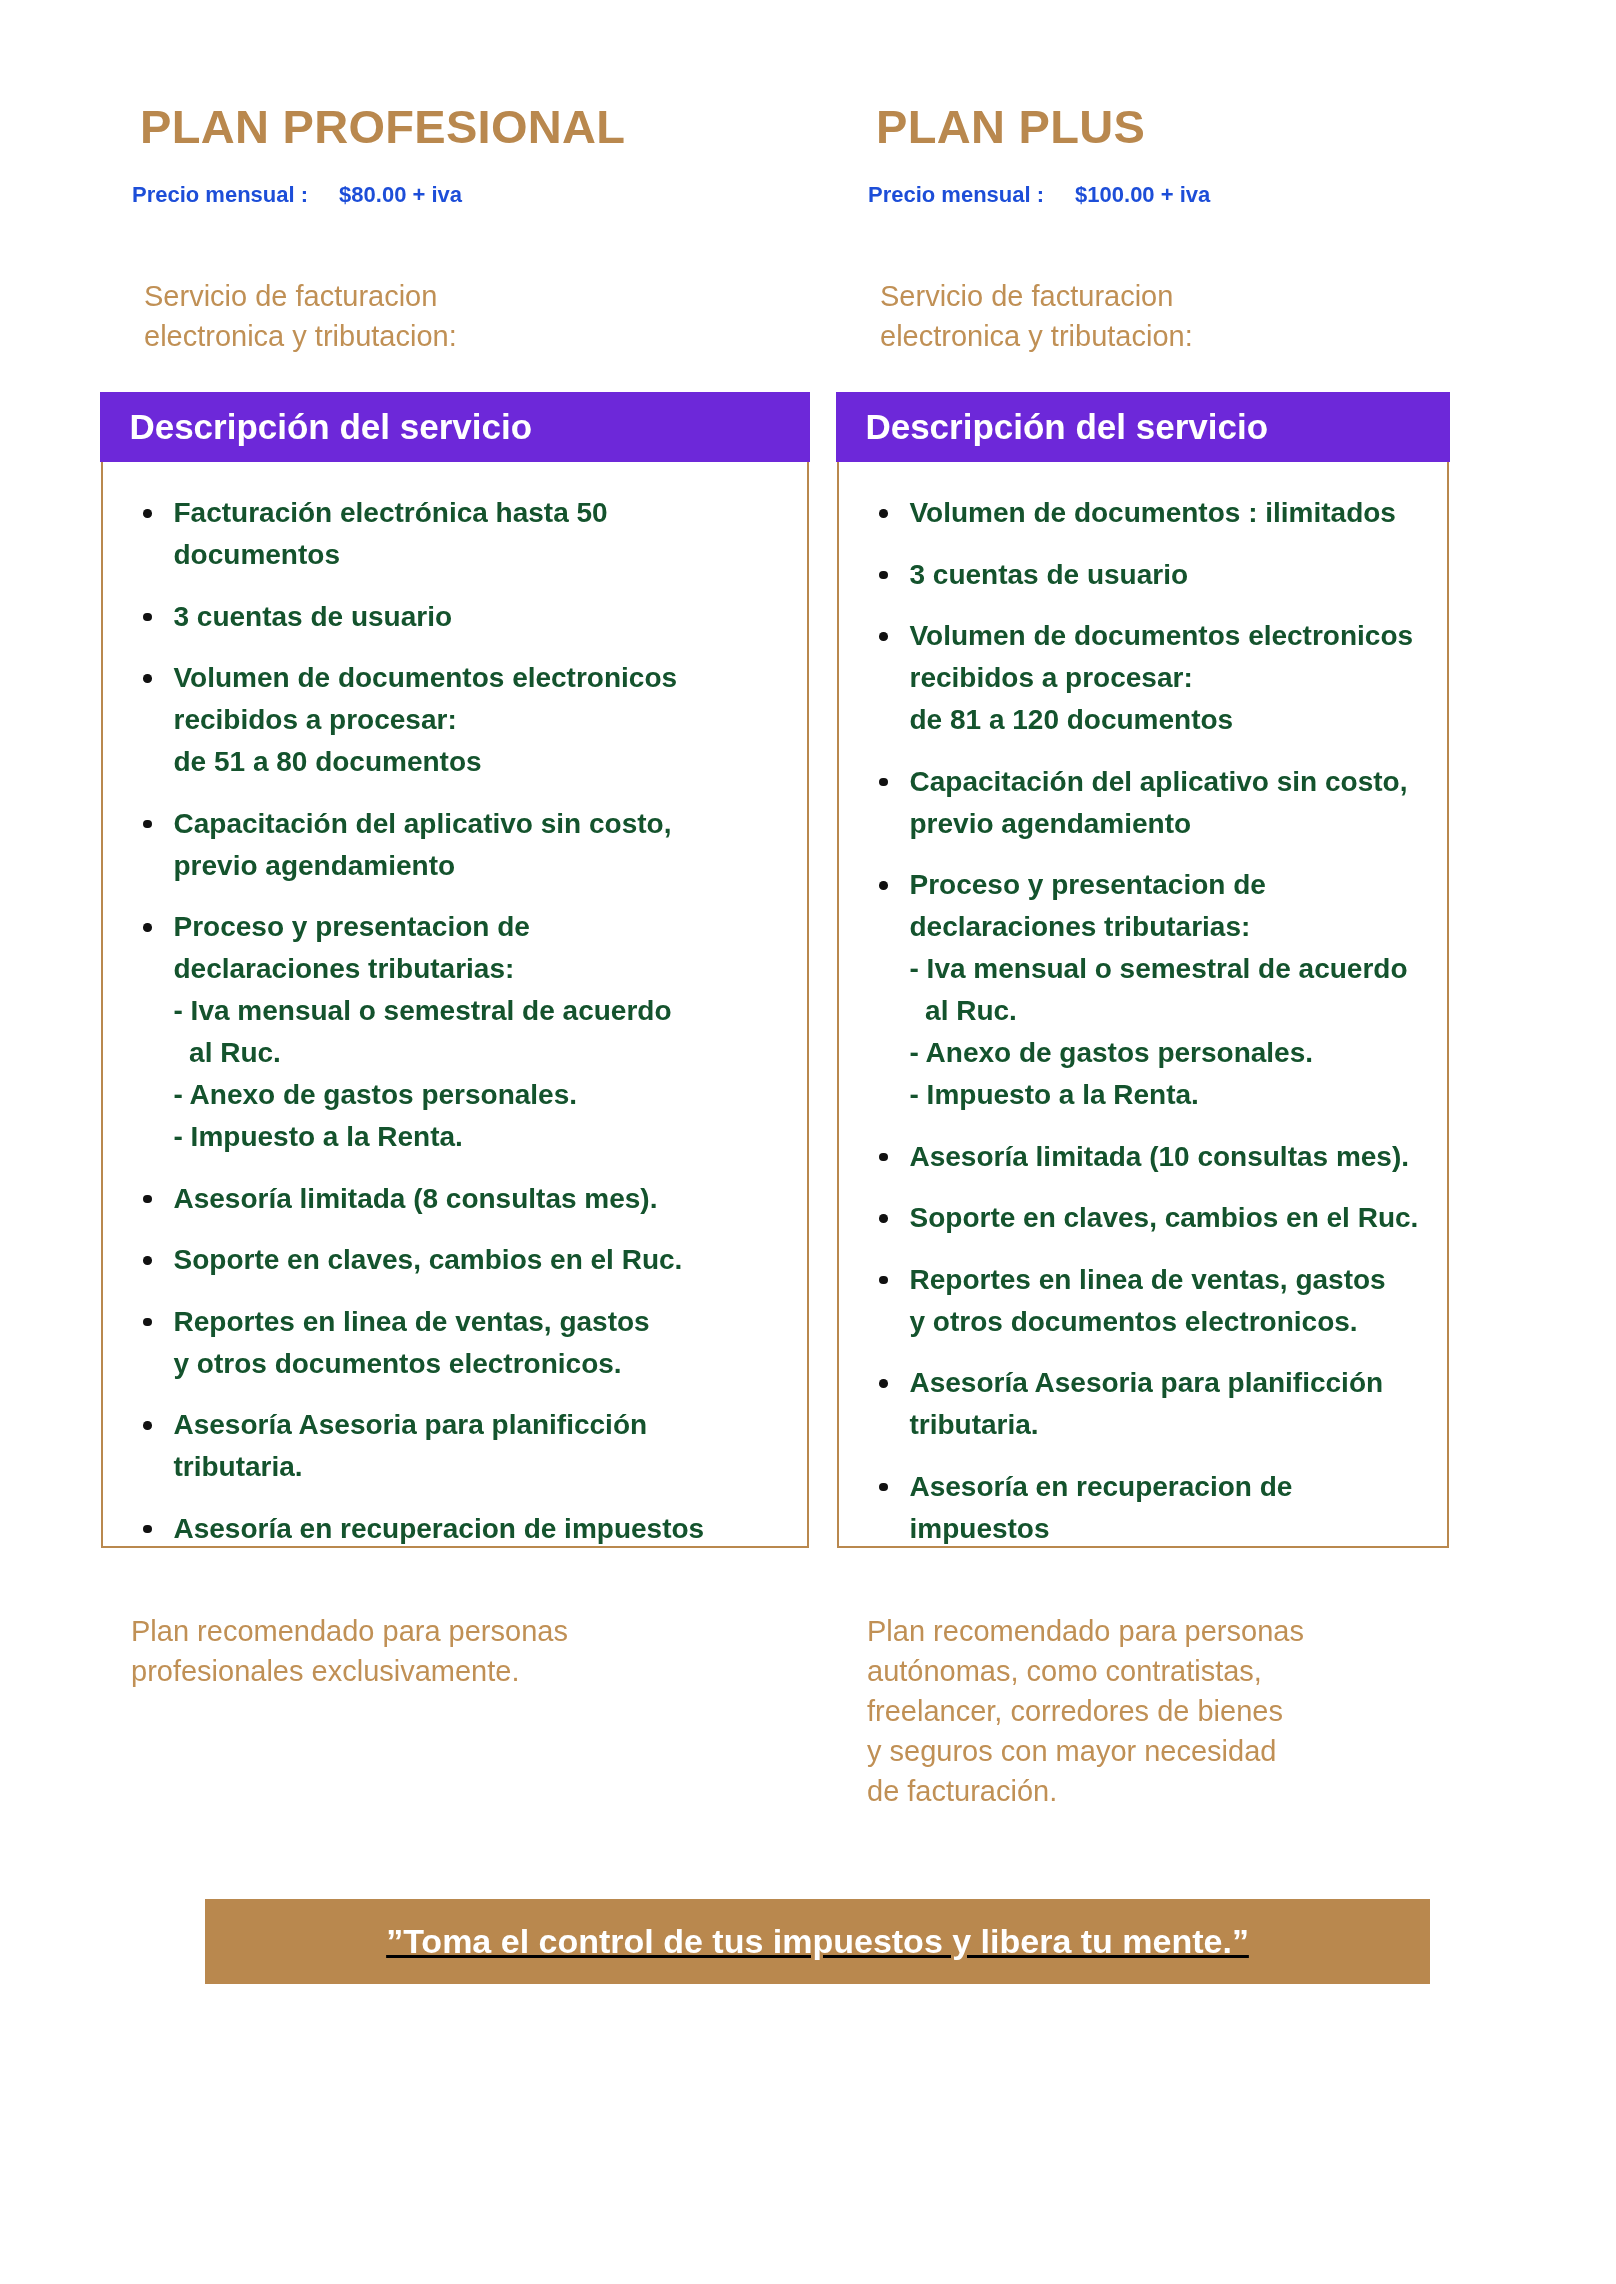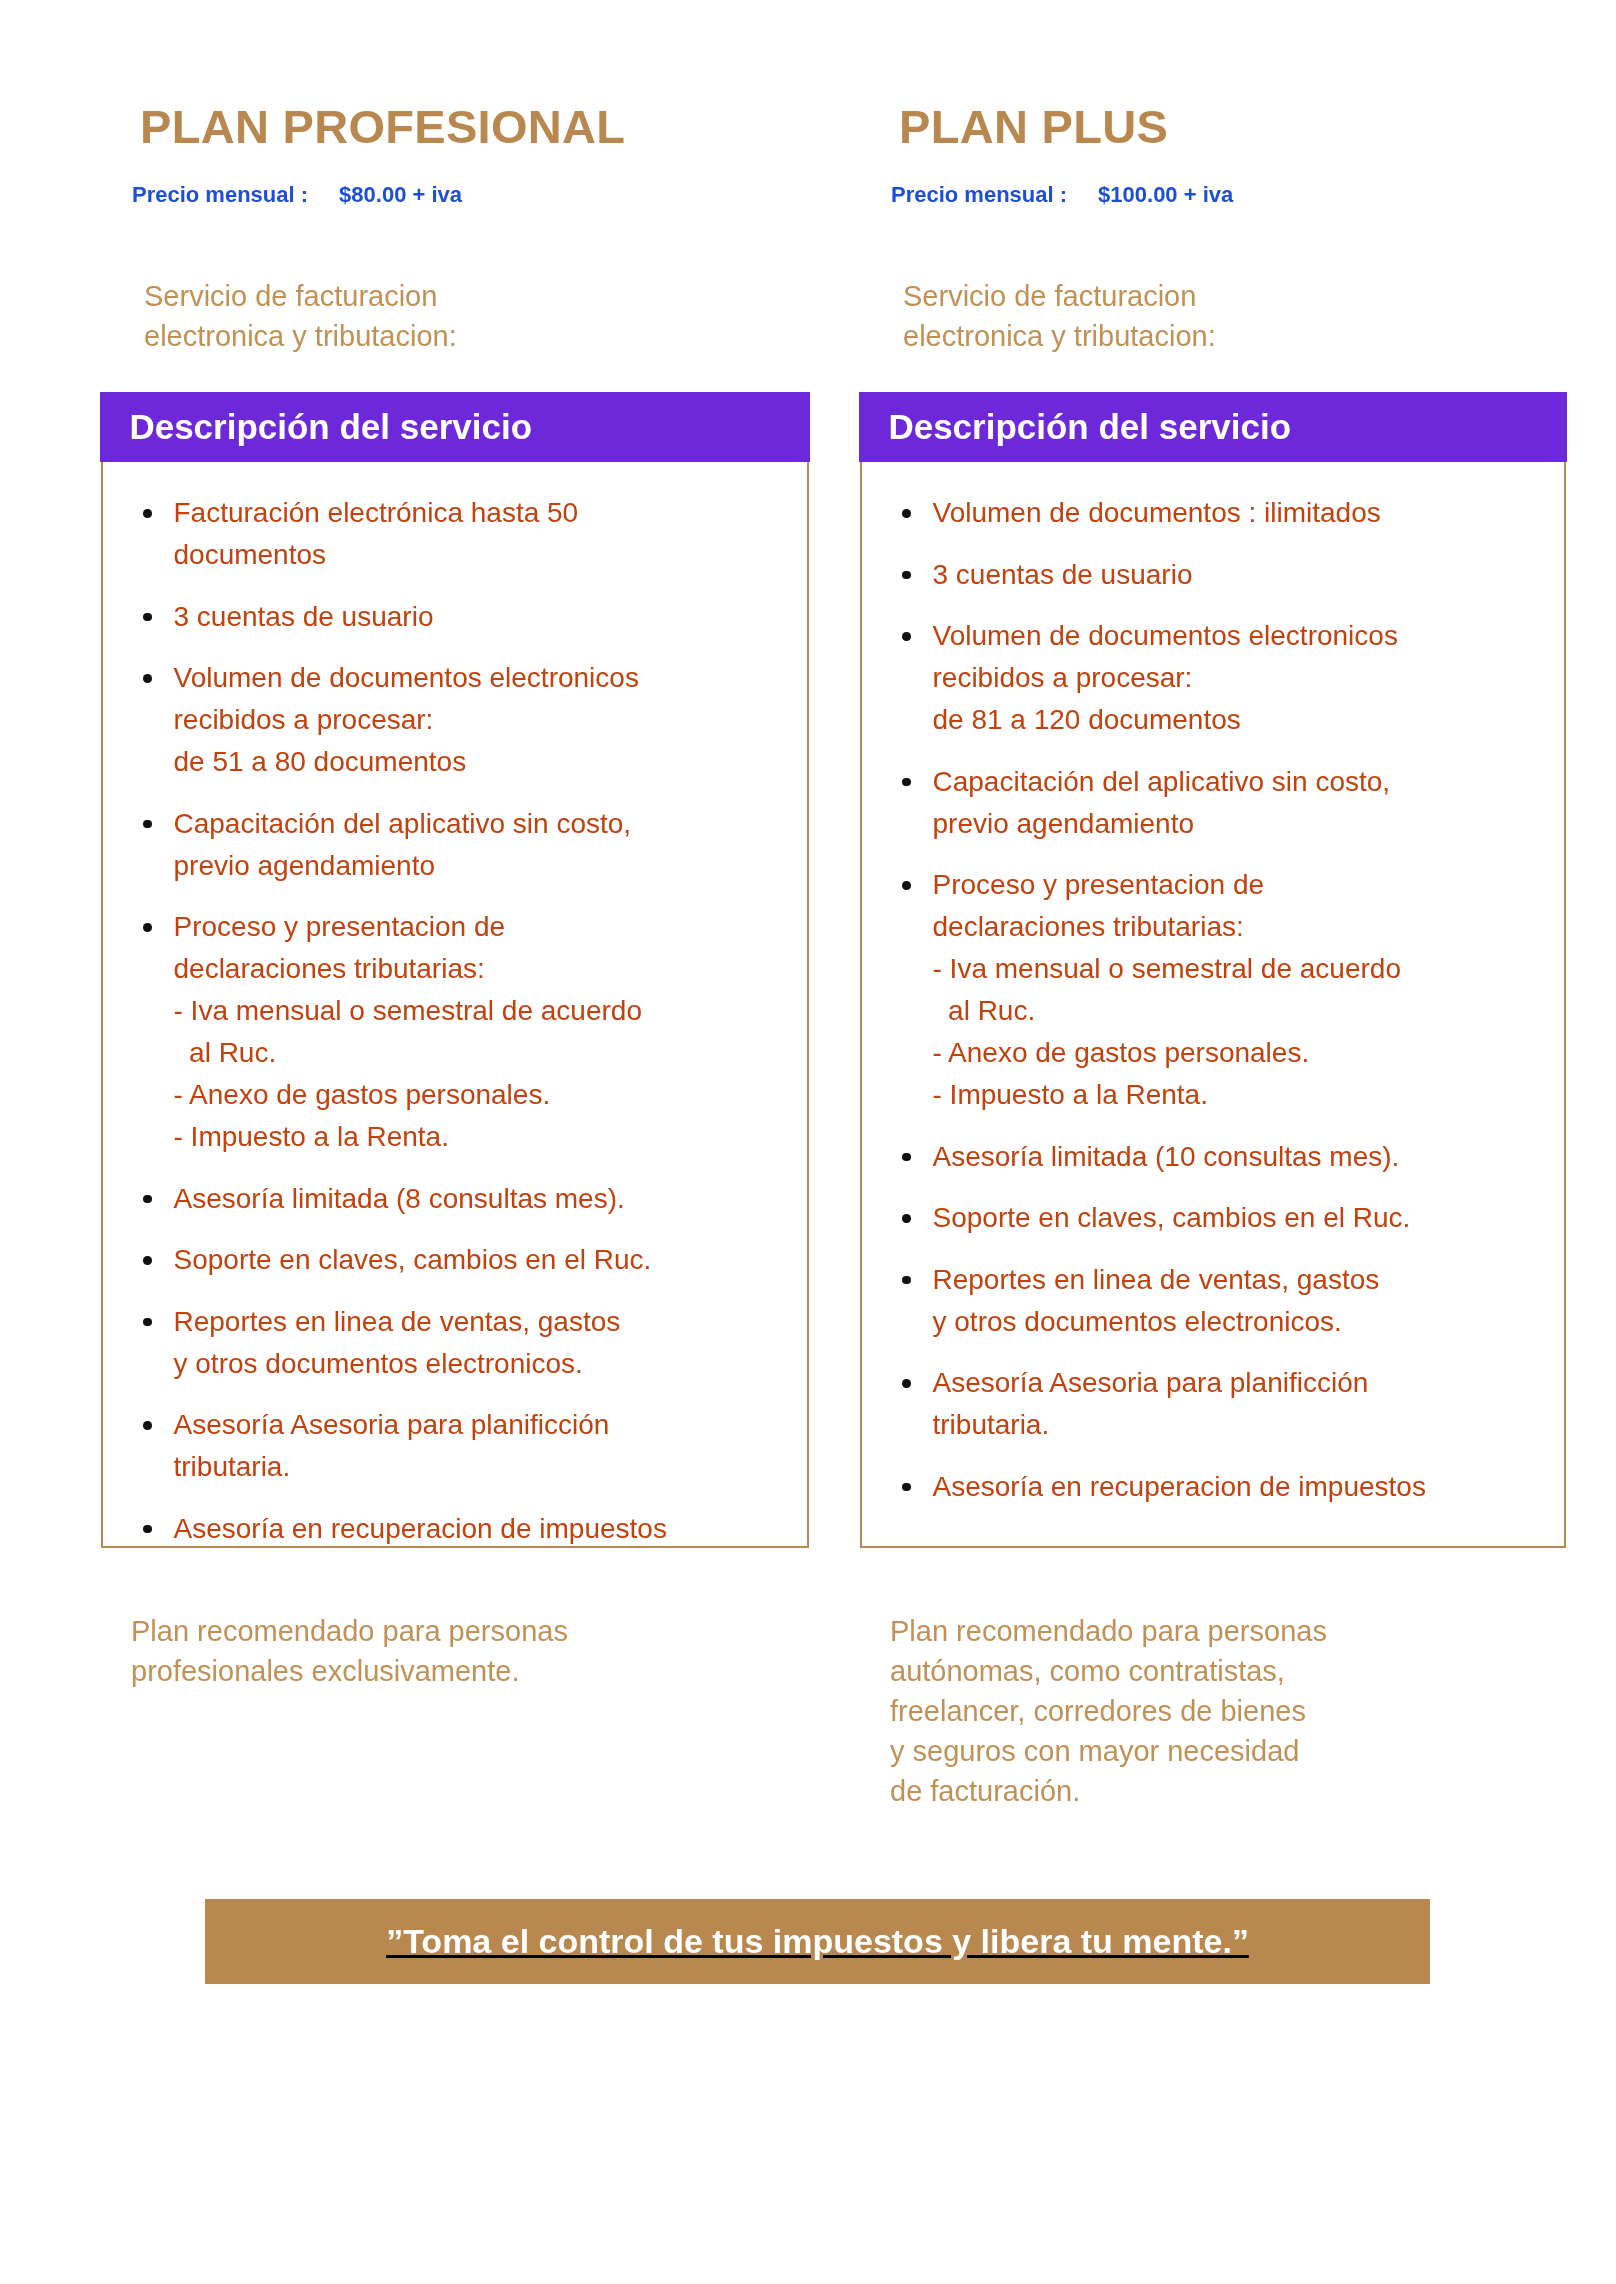"PLAN PLUS" .plan-right { left: 860px -> 837px; width: 706px -> 612px }
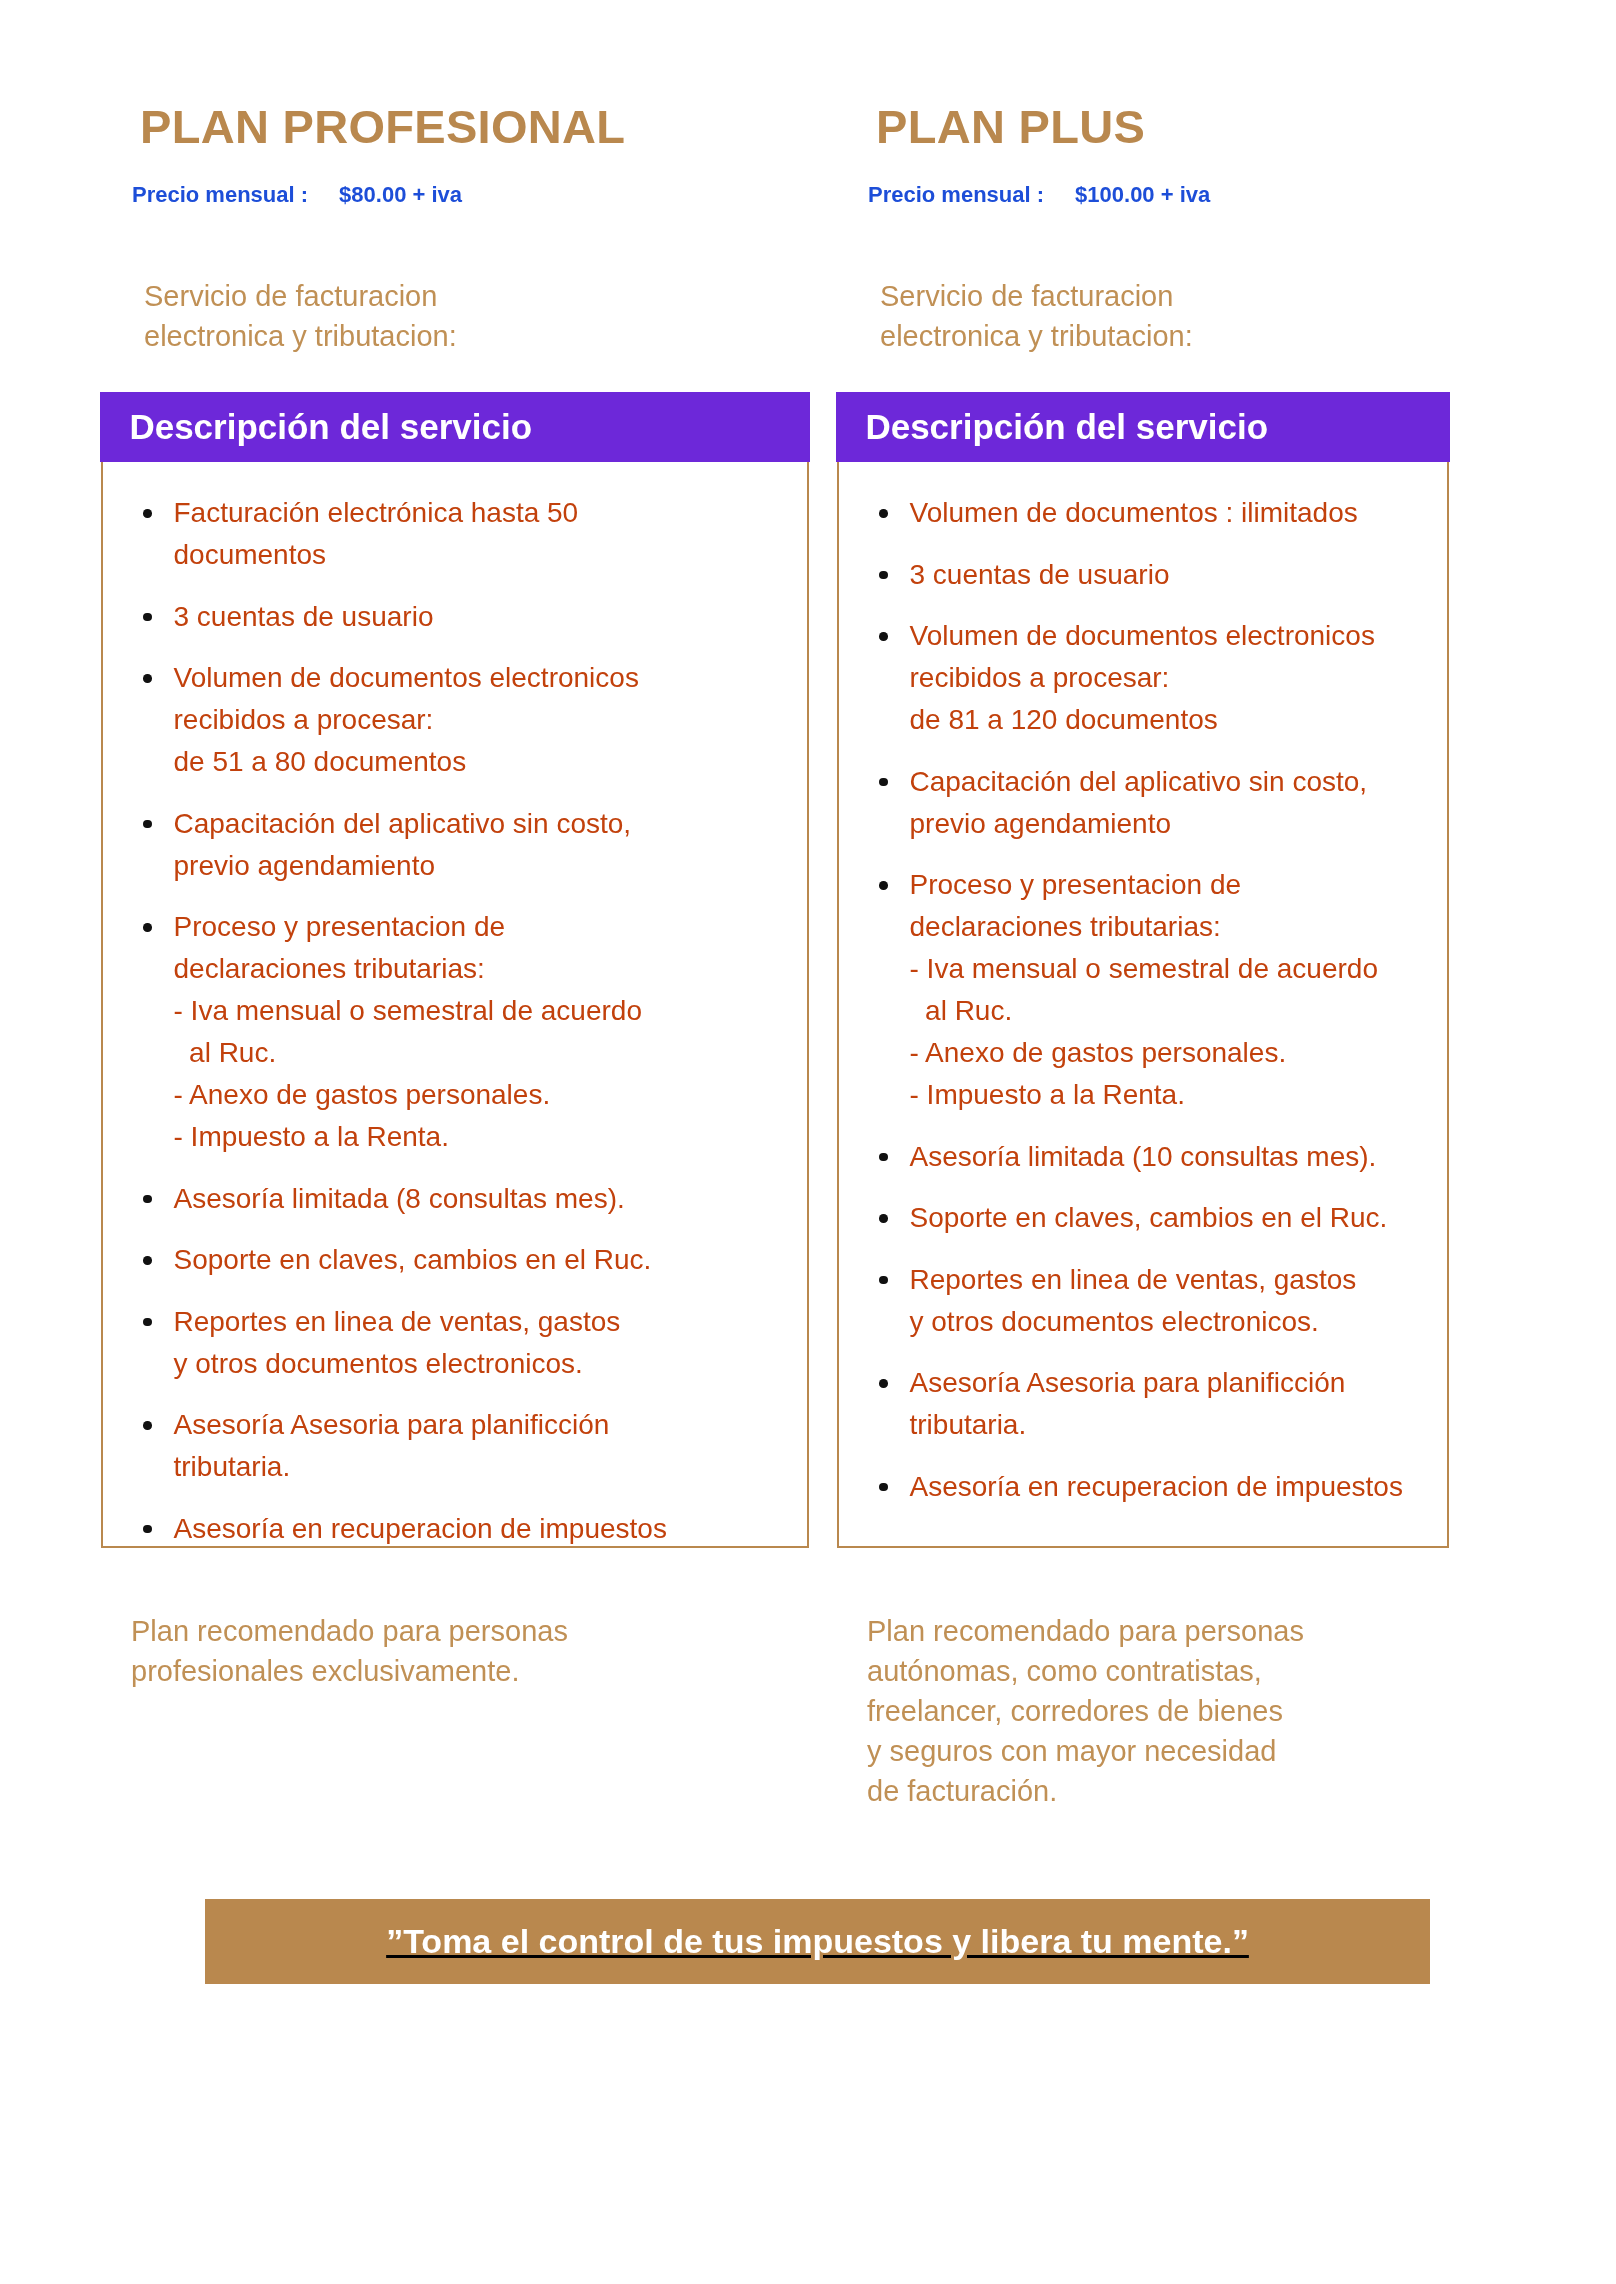"Facturación electrónica hasta 50" .bullet { color: #c2410c -> #14532d; font-weight: 400 -> 700 }
